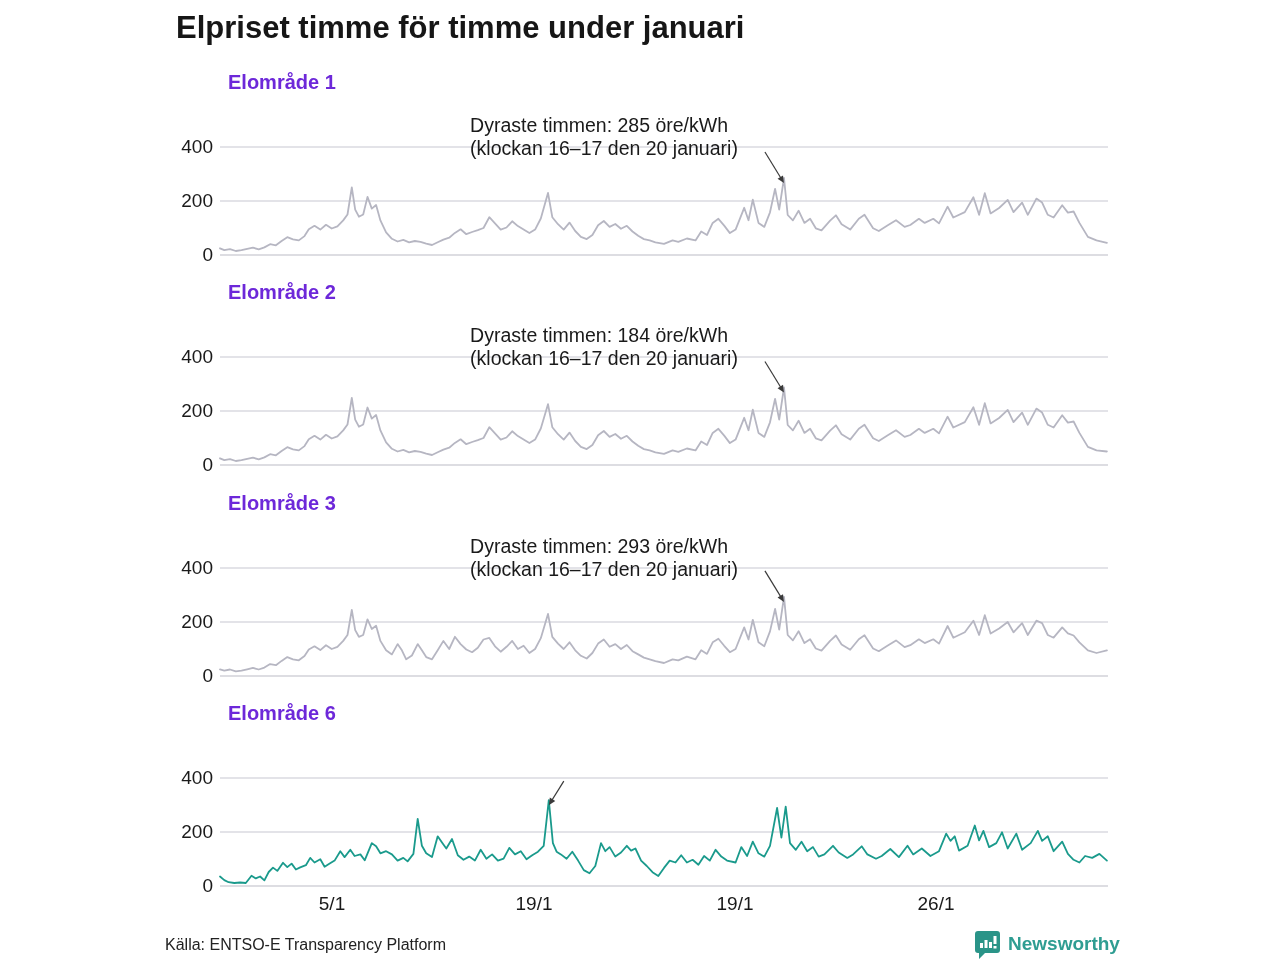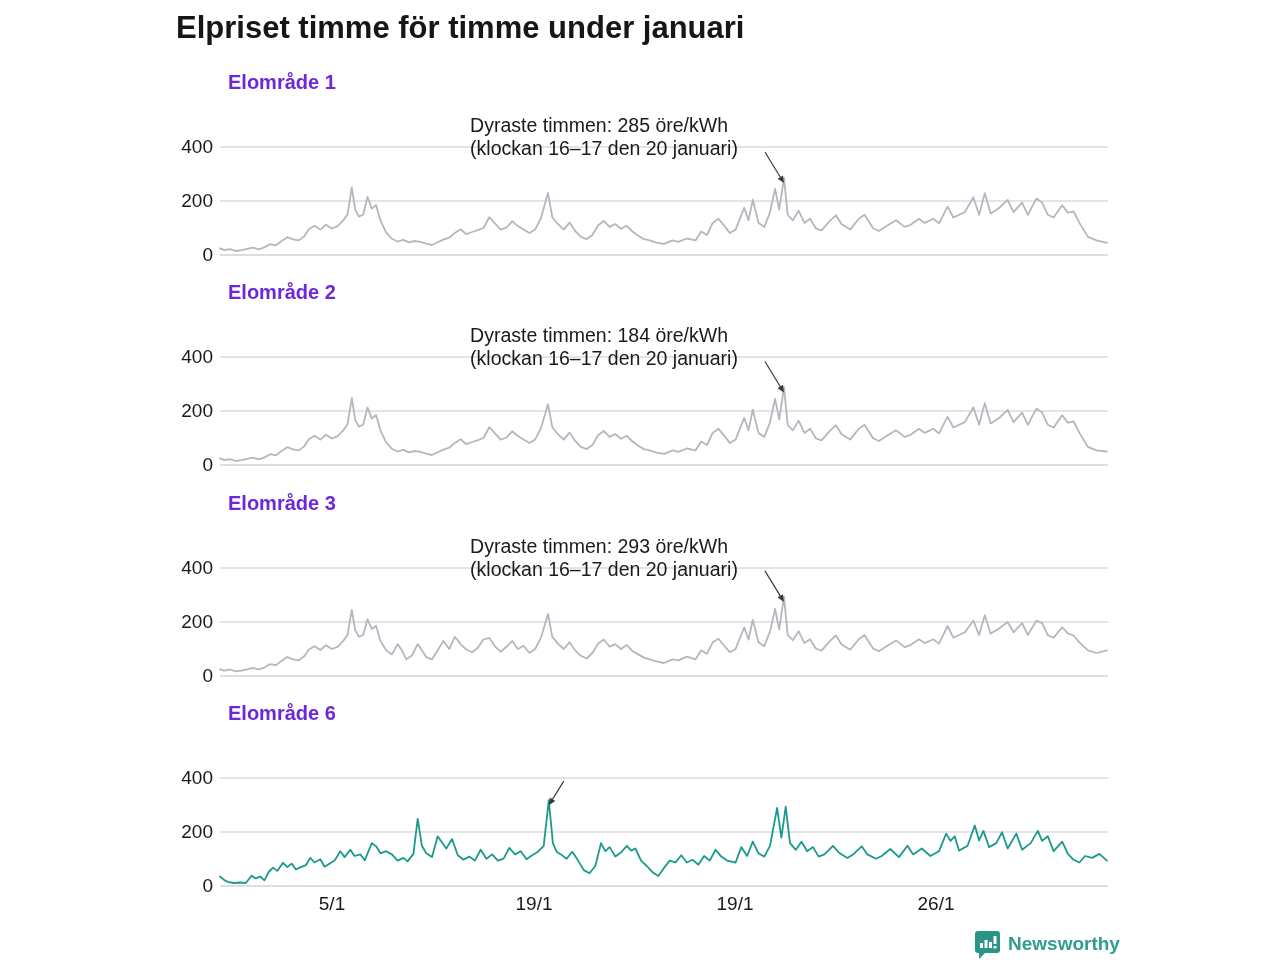"Källa: ENTSO-E Transparency Platform" div.source-text { html: none -> <div>Källa: ENTSO-E Transparency Platform</div> }
